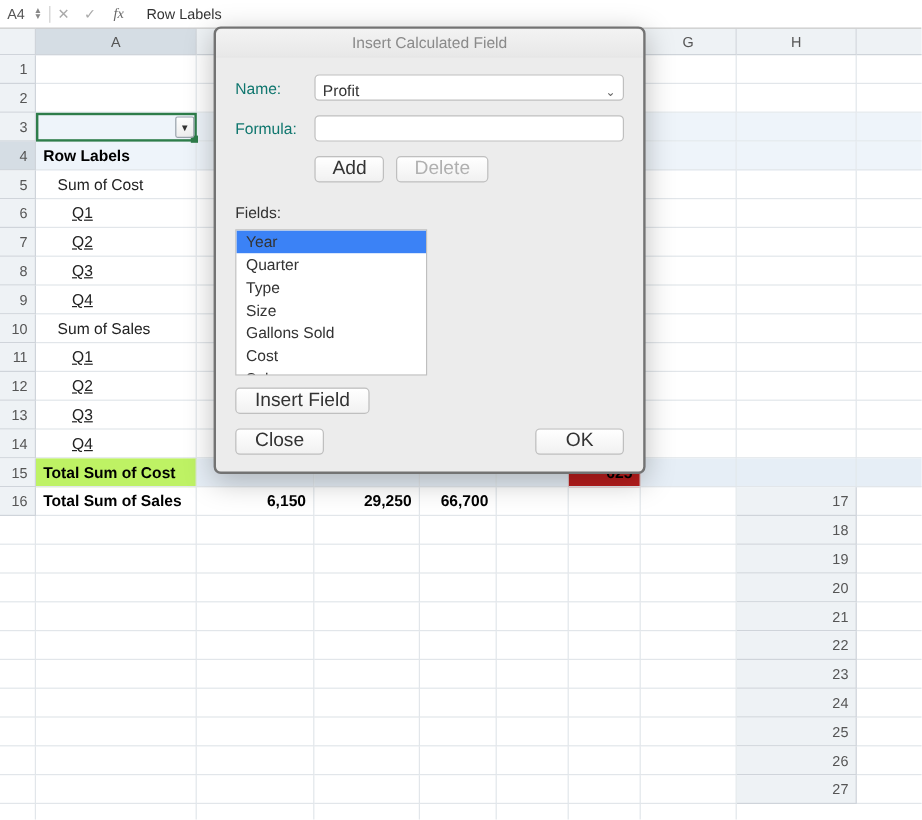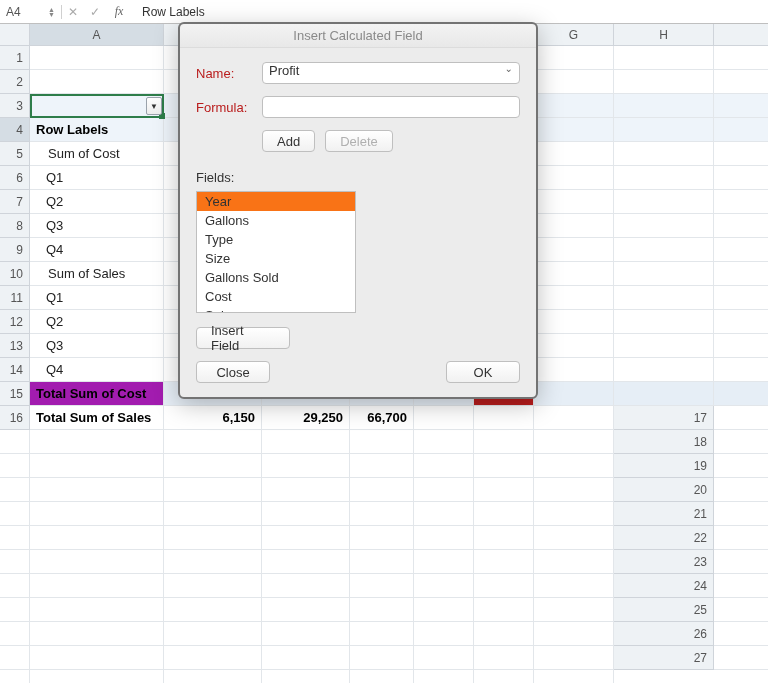"A4" .namebox { width: 62px -> 42px }
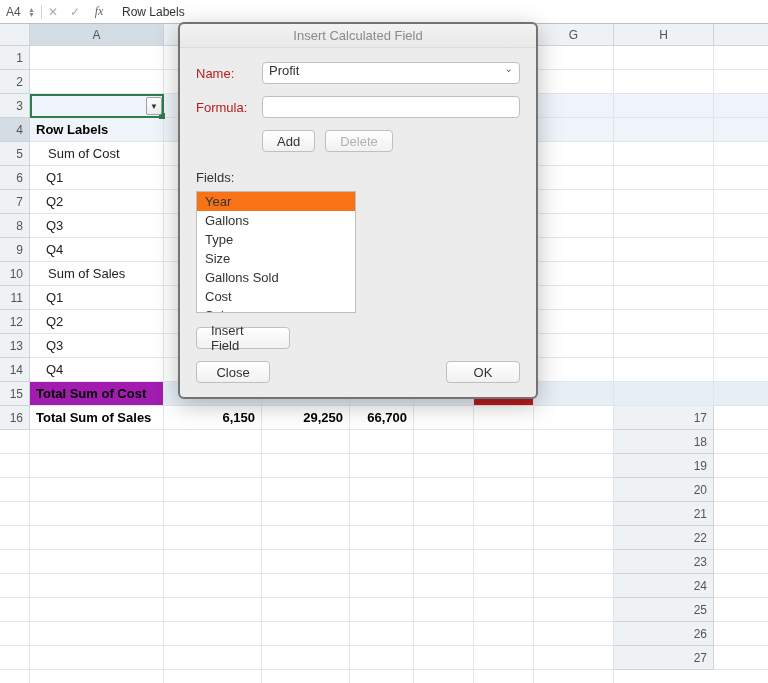"Name:" .form-row label { color: #b91c1c -> #0f766e }
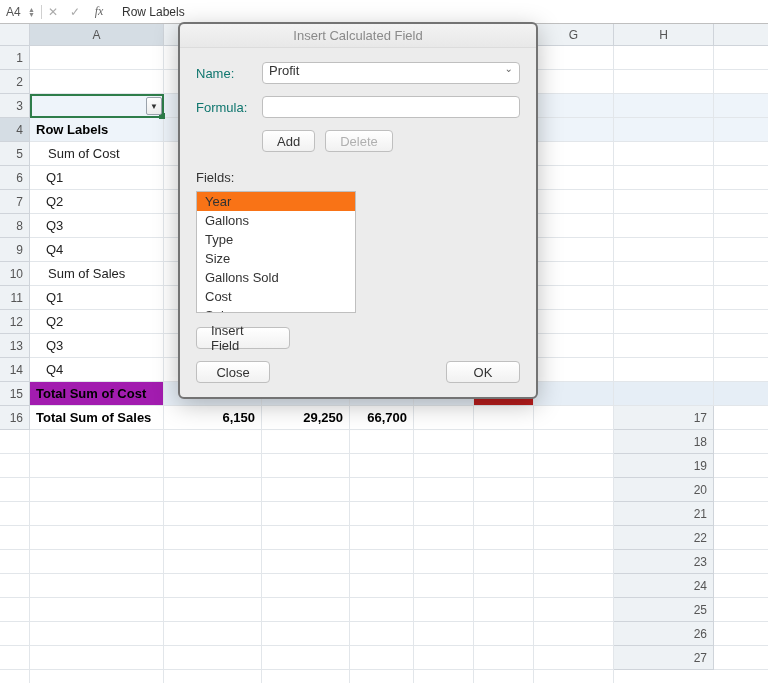"Profit" .txt, .combo { align-items: flex-start -> flex-end }
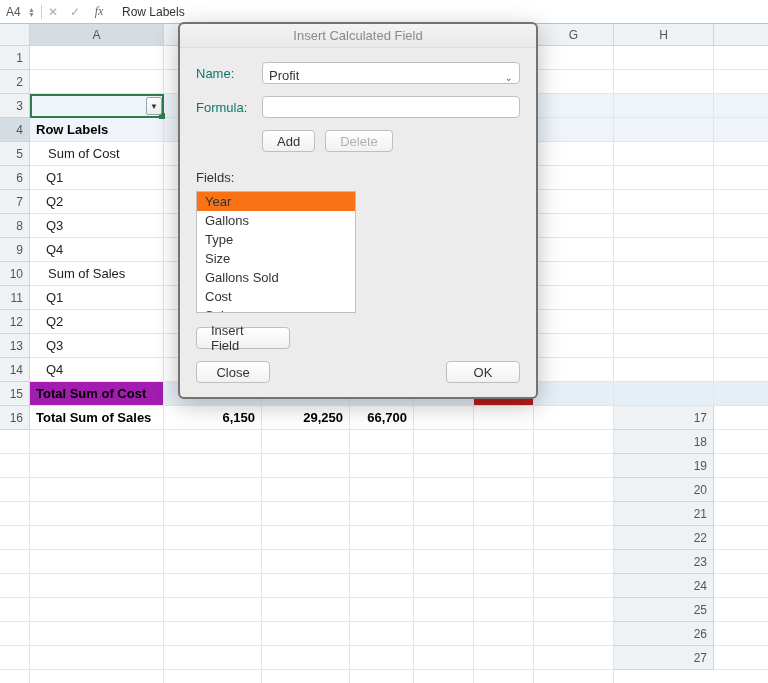"Add" .btn { font-size: 13px -> 16px }
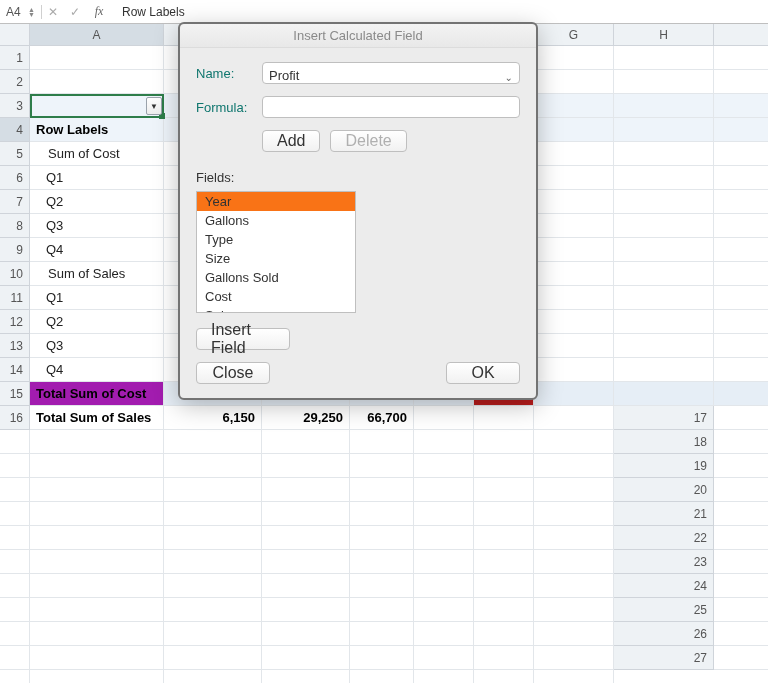"Q1" .cell.ind2 { padding-left: 16px -> 30px; text-decoration: none -> underline }
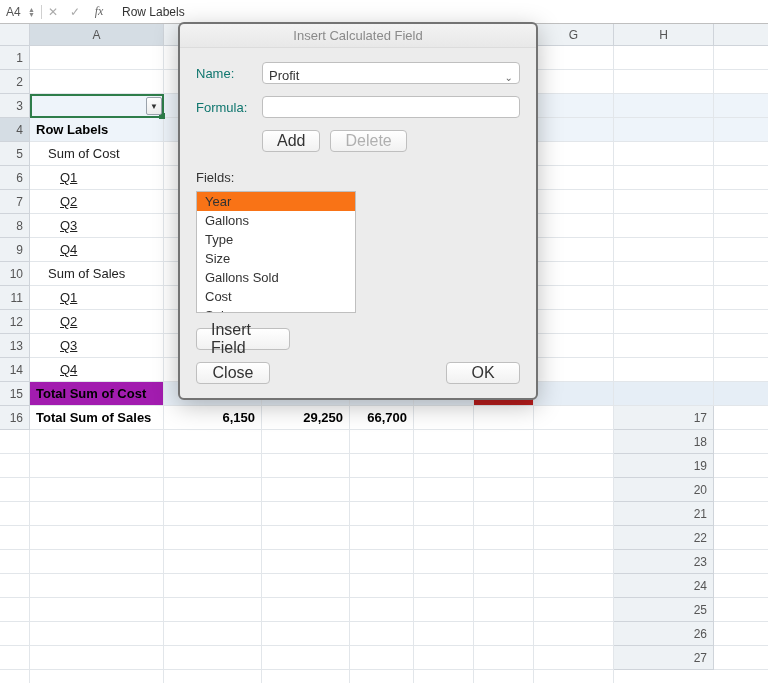"Year" .listbox .item.sel { background: #f97316 -> #3b82f6 }
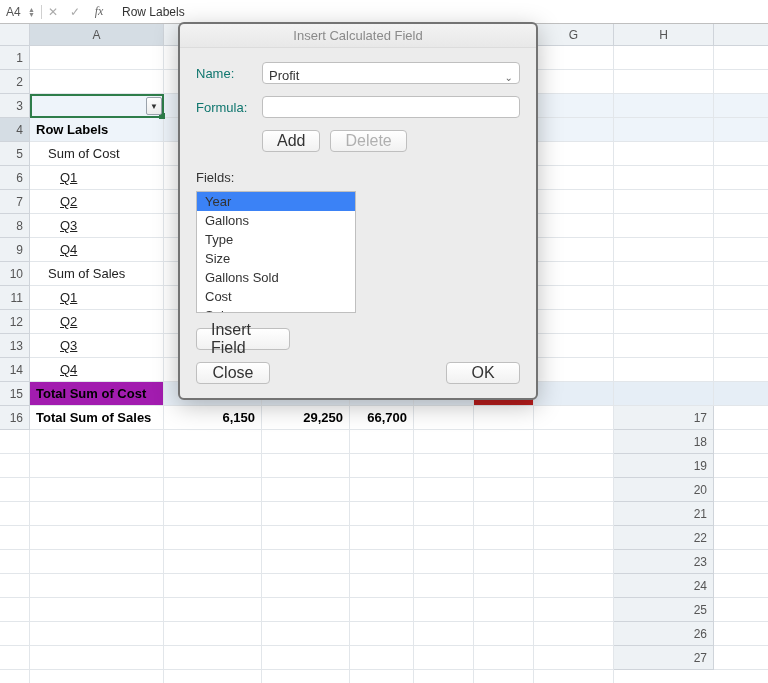"Gallons" div.item { text: Gallons -> Quarter }
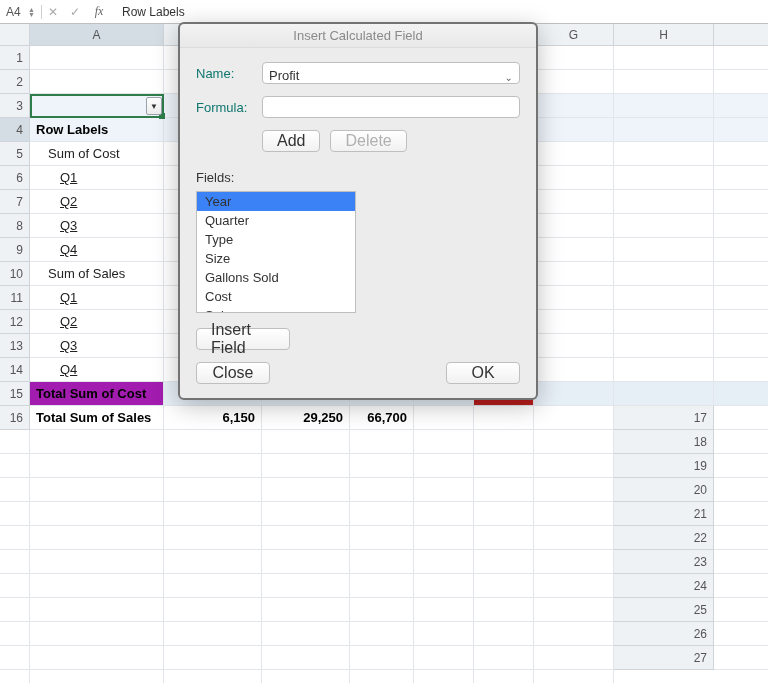"Insert Field" div.btn { width: 94px -> 112px }
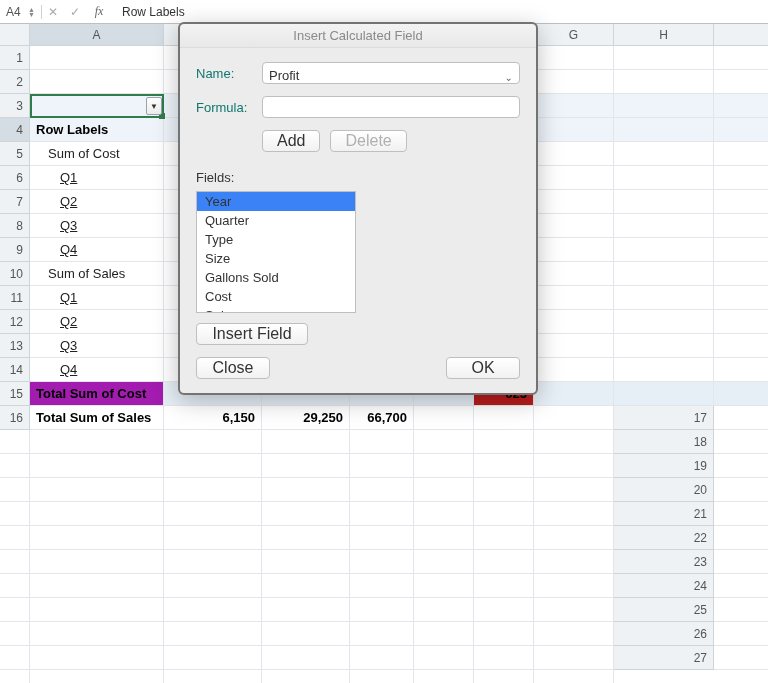"Total Sum of Cost" div.cell { background: #a21caf -> #bef264 }
